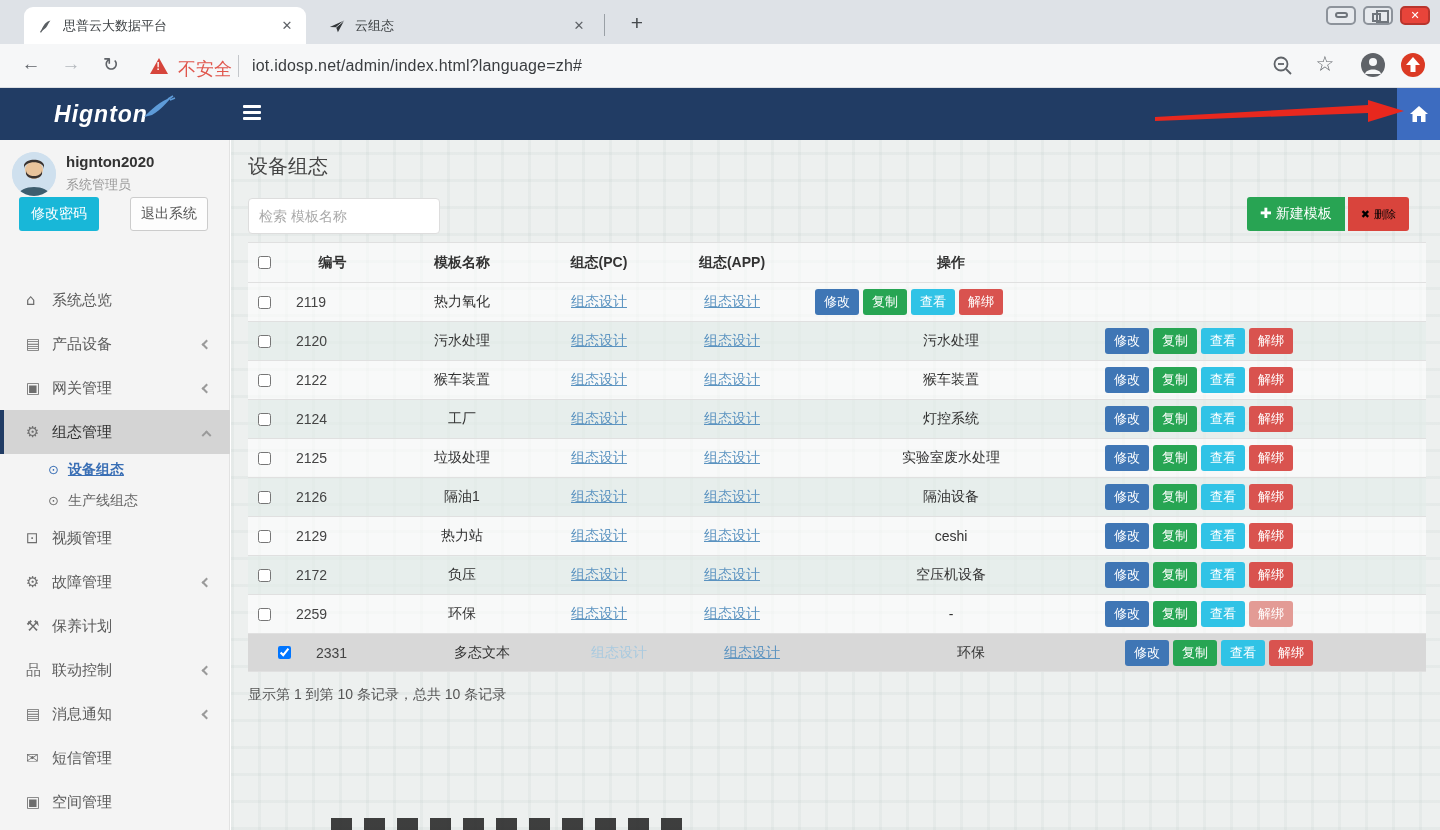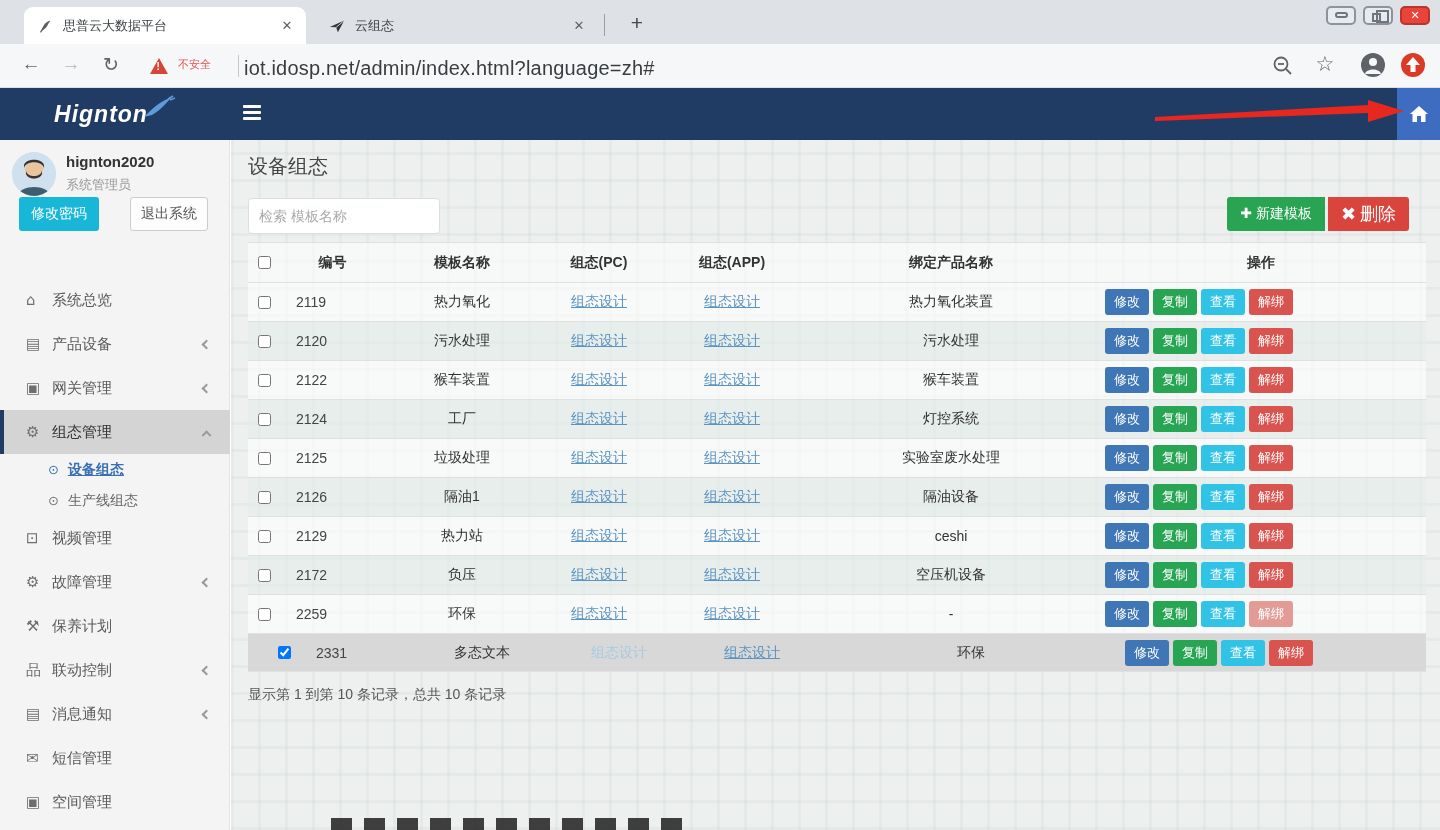"不安全" #security-label { font-size: 11px -> 18px }
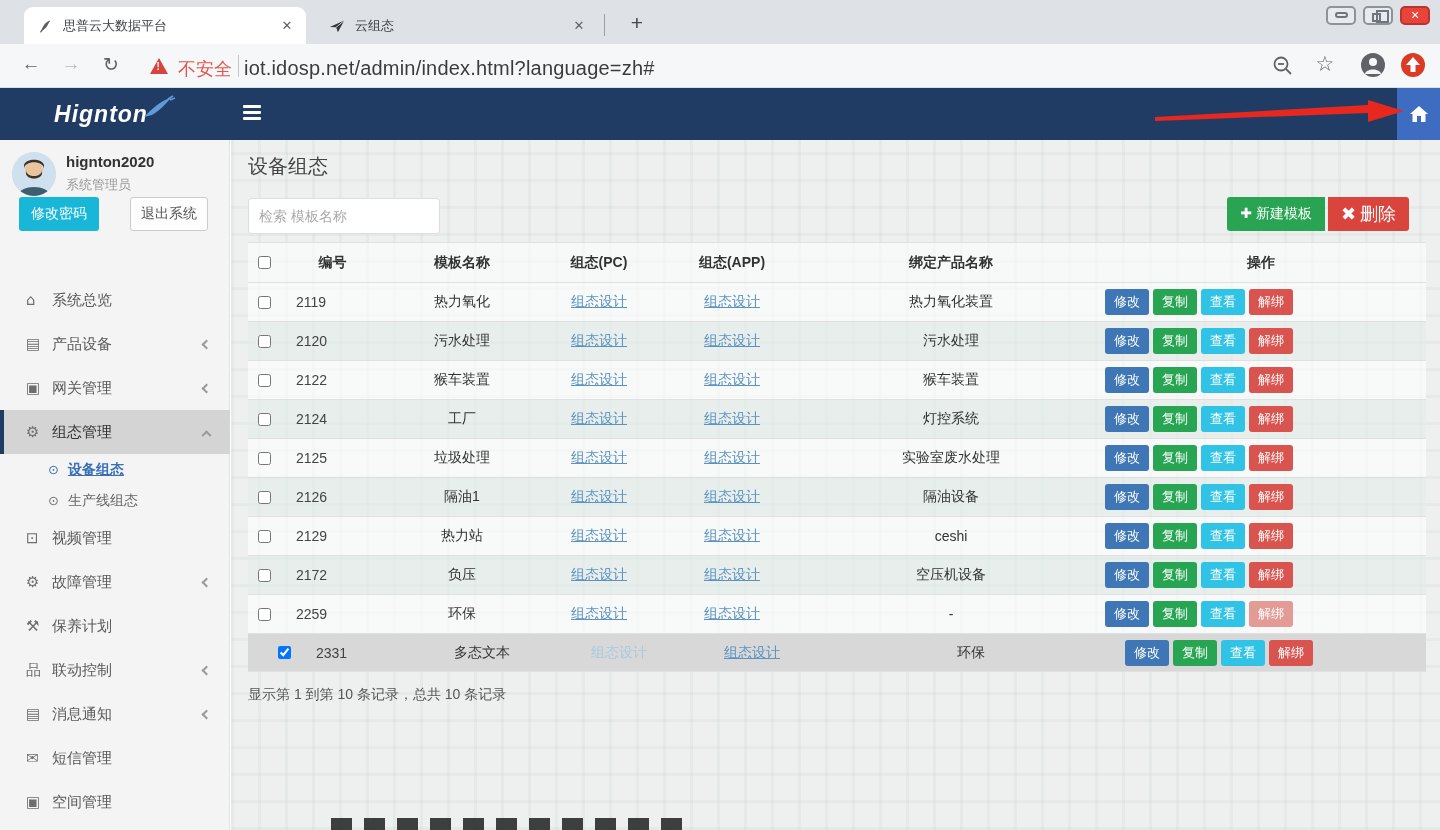"iot.idosp.net/admin/index.html?language=" #url-text { font-size: 20px -> 16px; left: 244px -> 252px }
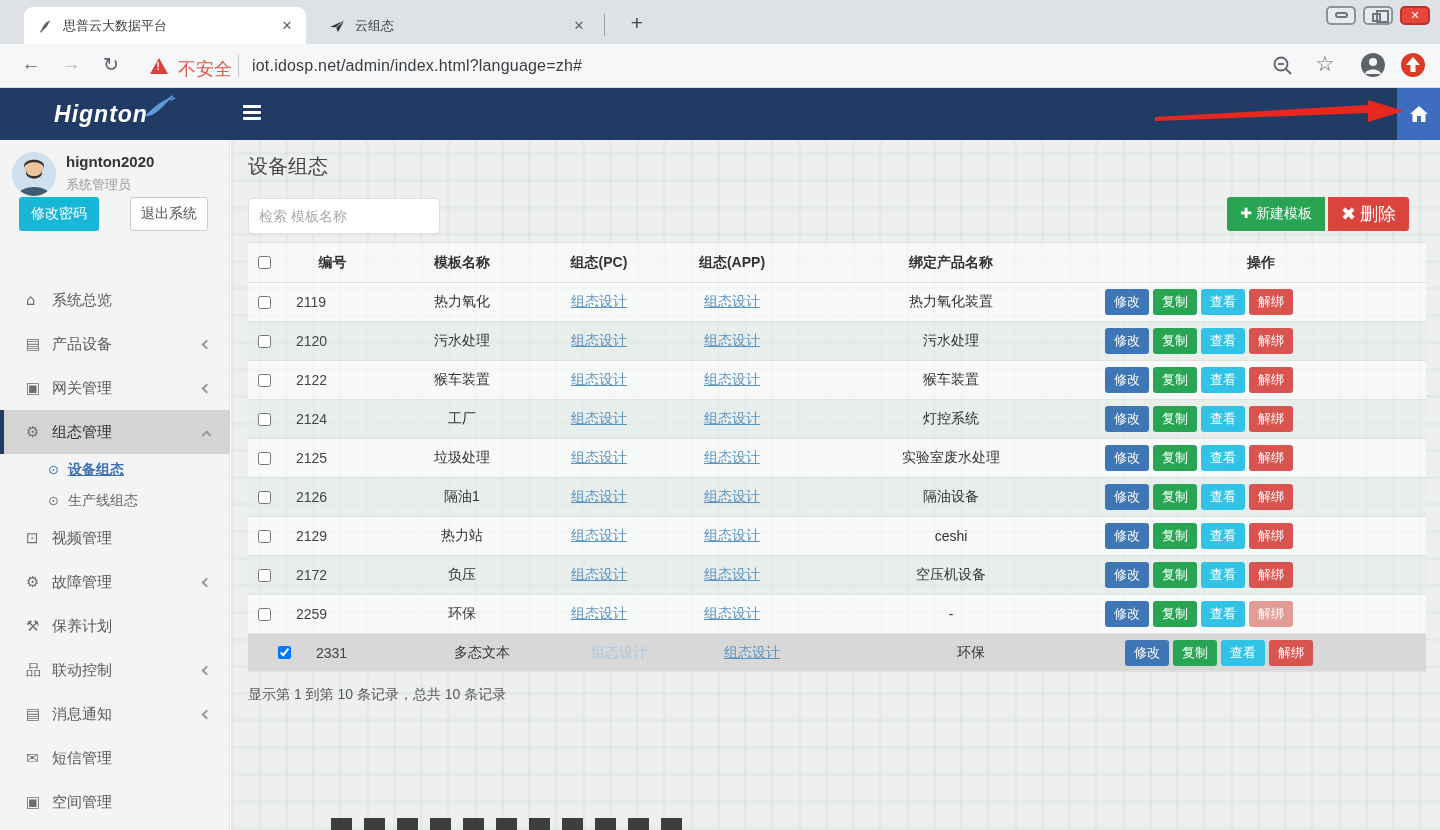"✖ 删除" .btn-del { color: #ffffff -> #000000; font-size: 18px -> 11px }
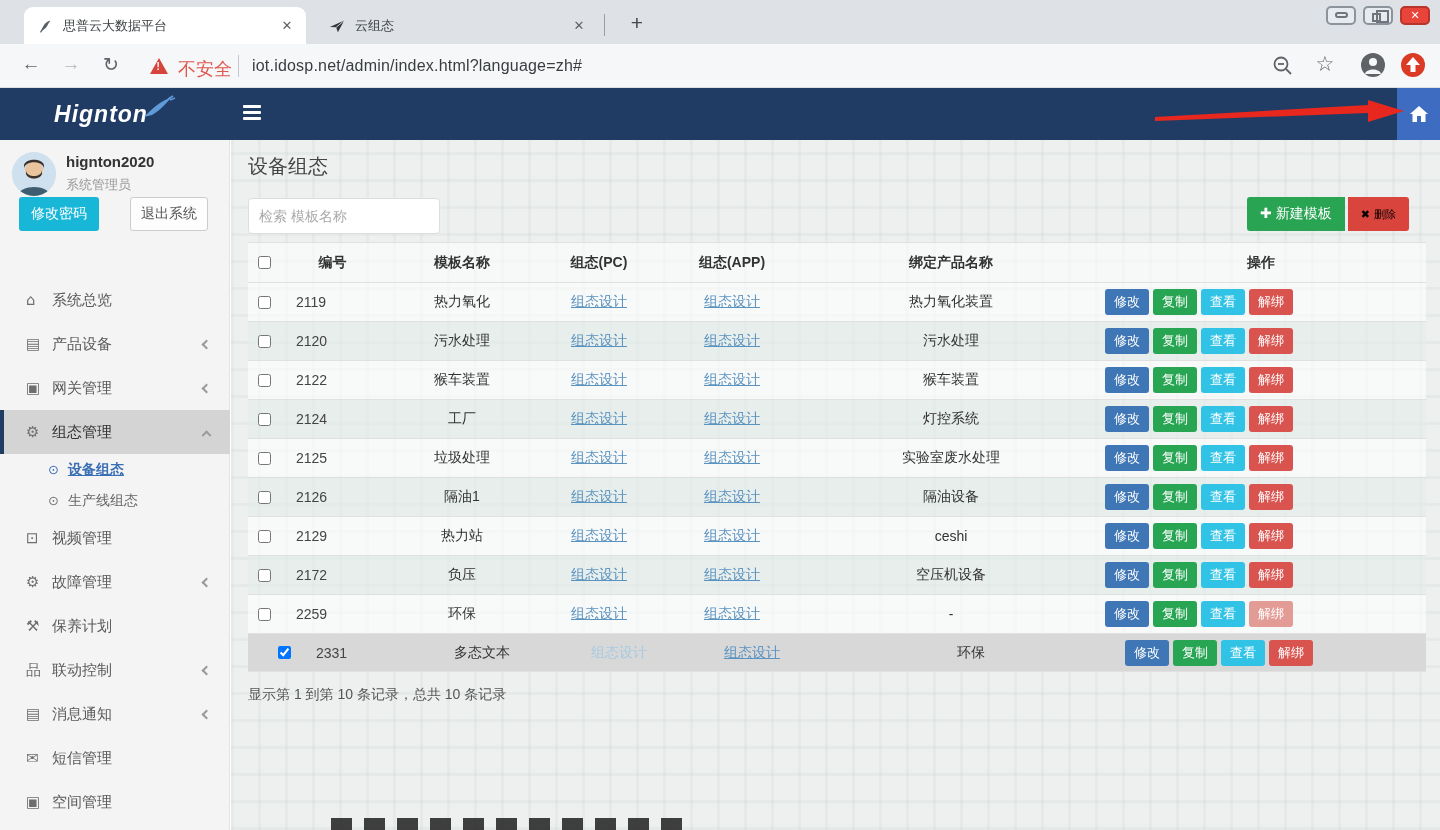"绑定产品名称" div.tc { html: <div>绑定产品名称</div> -> none }
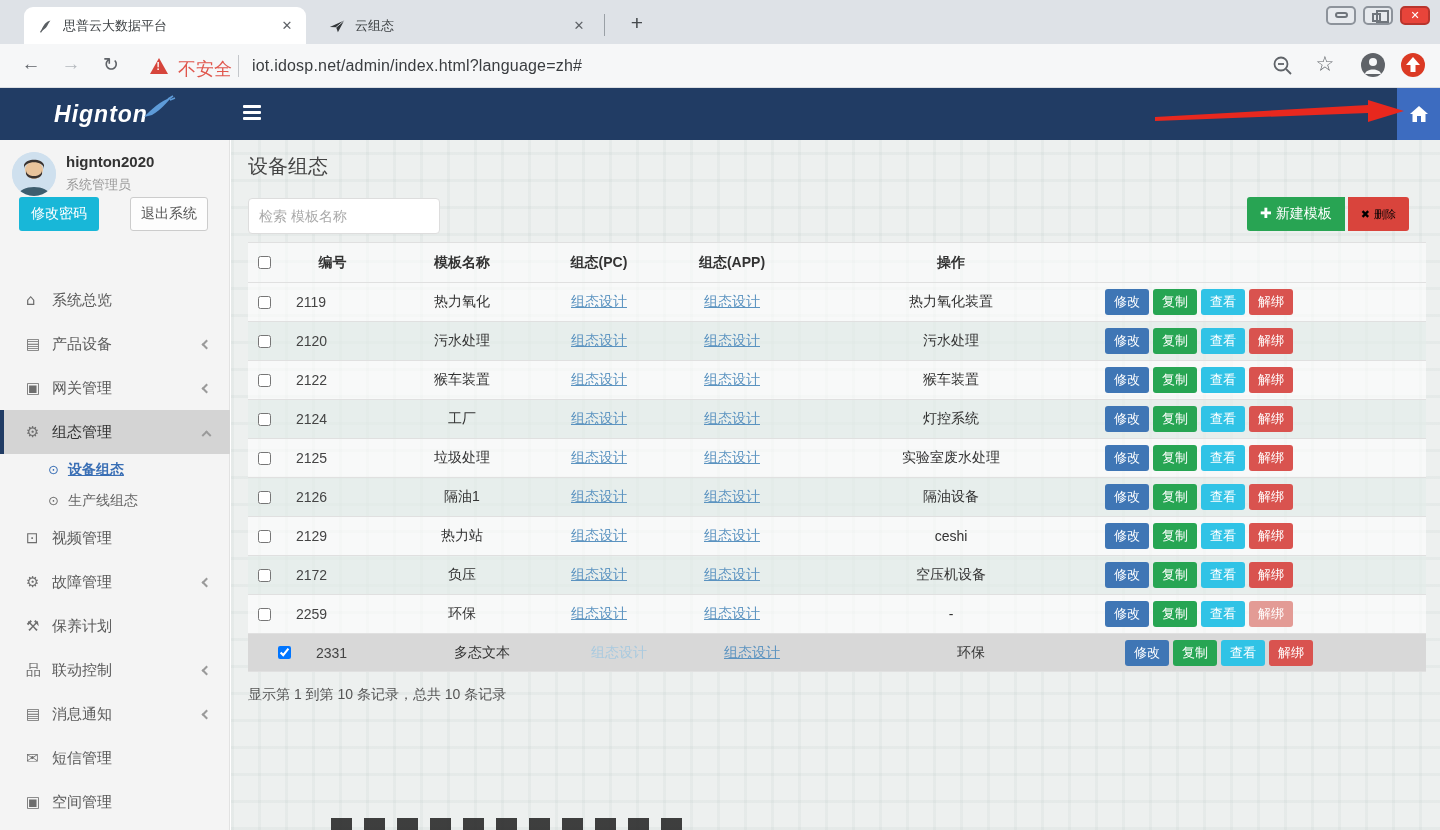"热力氧化装置" div.tc { html: <div>热力氧化装置</div> -> none }
